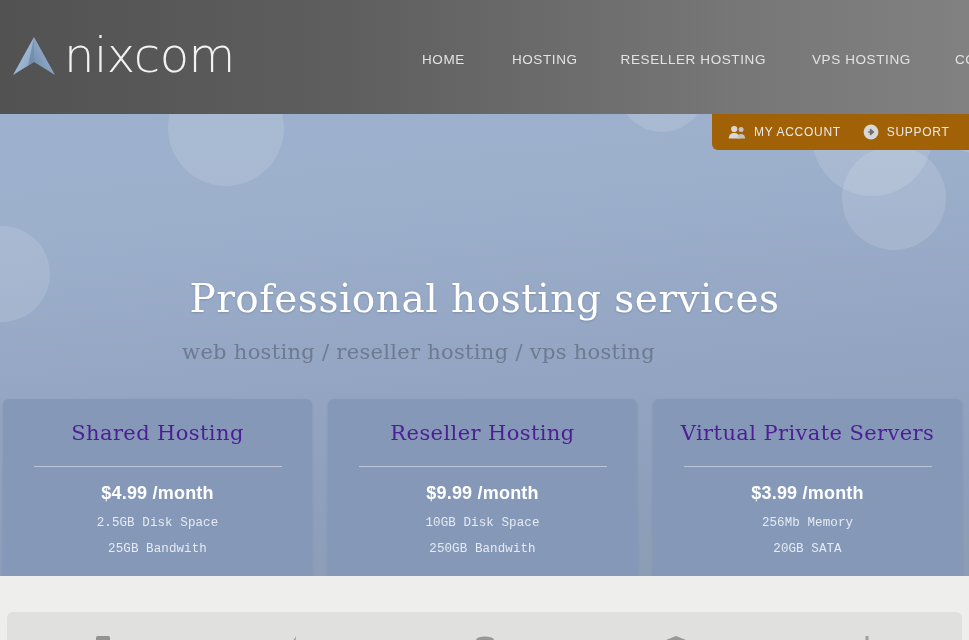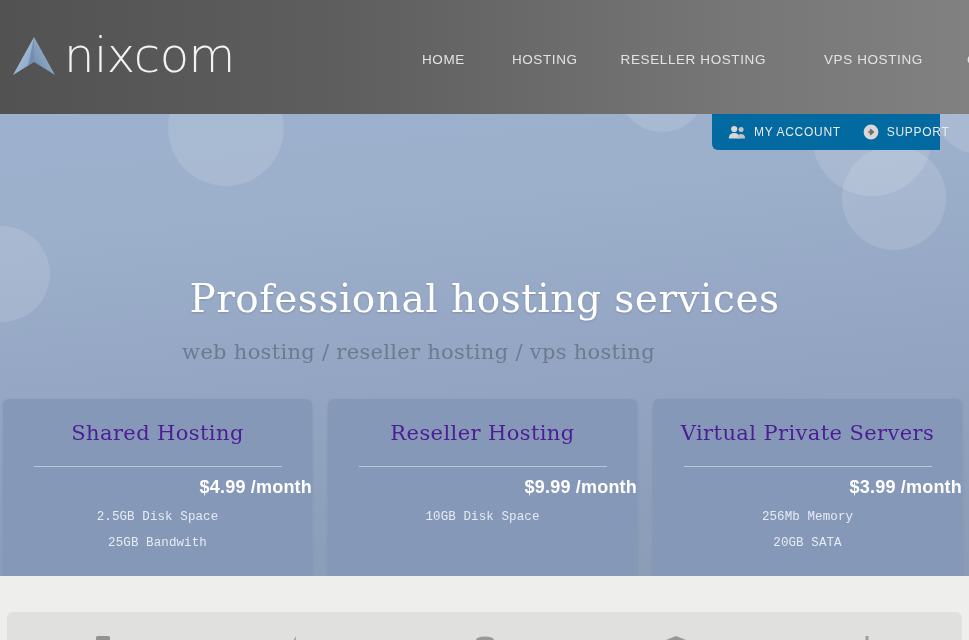"VPS HOSTING" .nav-item:nth-child(4) { margin-left: 58px -> 46px }
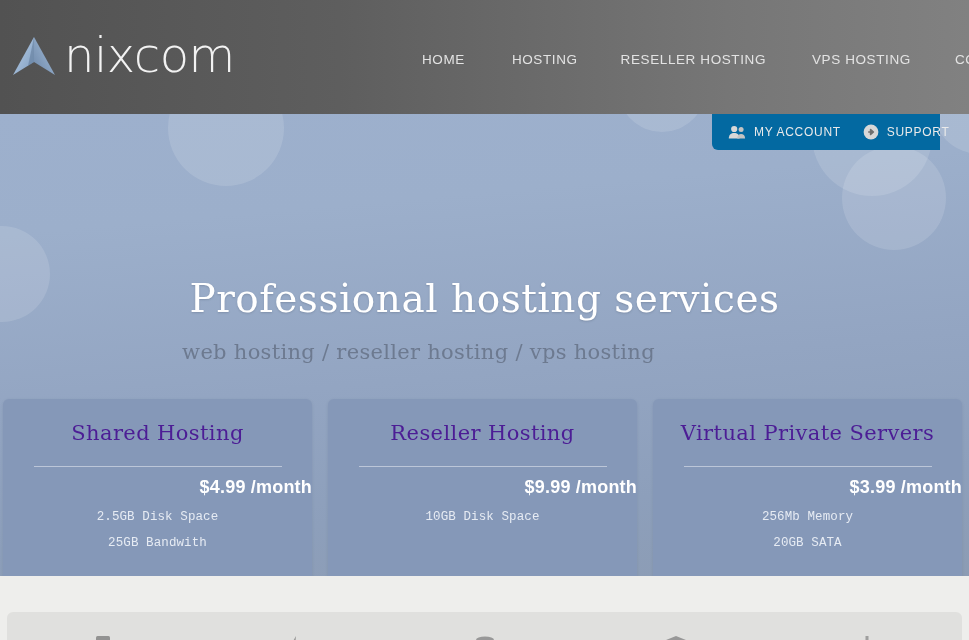"MY ACCOUNT" .account-bar { background: #0369a1 -> #a16207; width: 228px -> 257px }
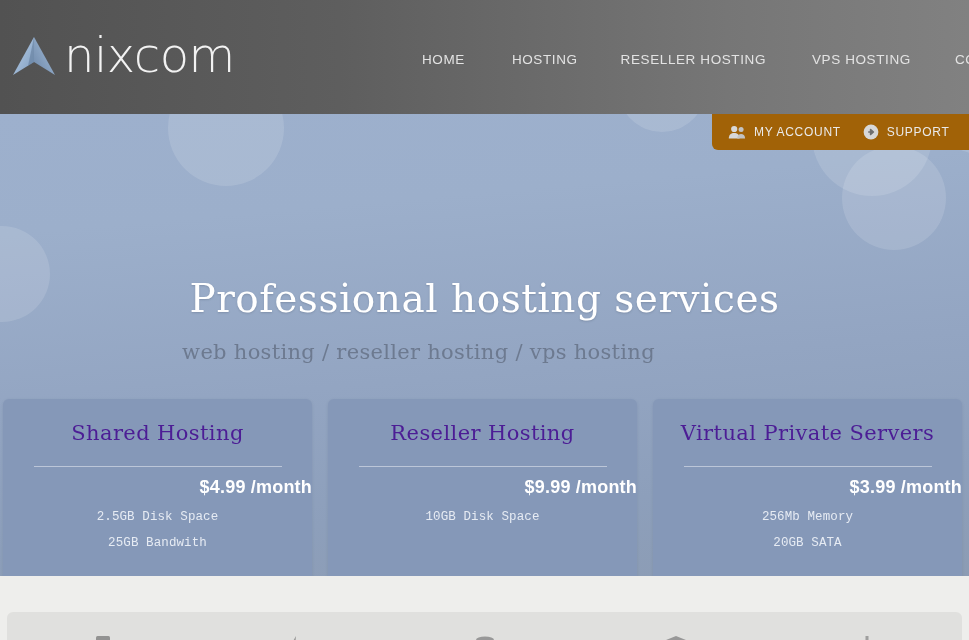"$4.99 /month" .card-price { margin-top: 10px -> 16px; text-align: right -> center }
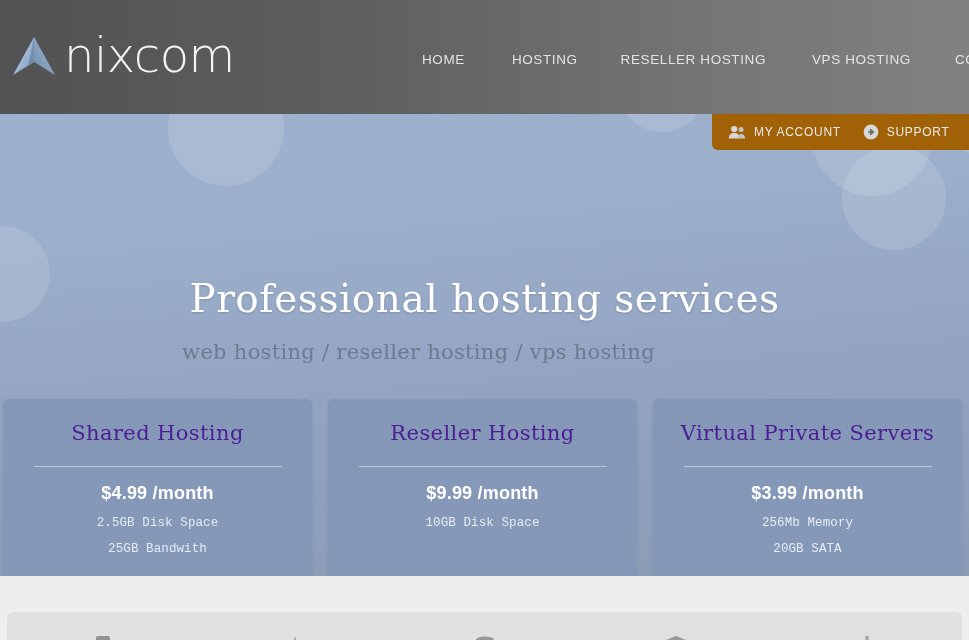"250GB Bandwith" div.card-feat { html: none -> <div>250GB Bandwith</div> }
